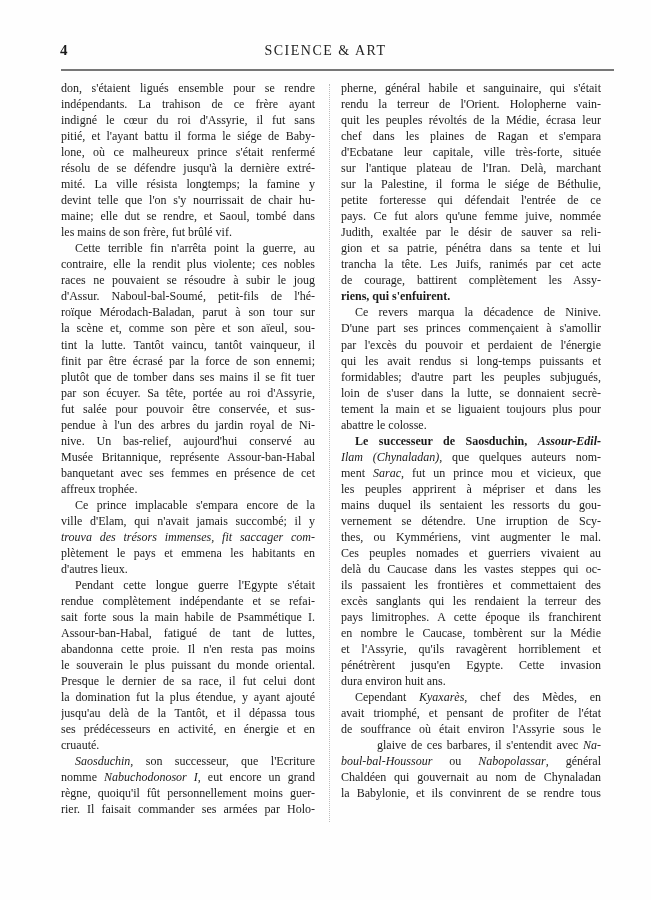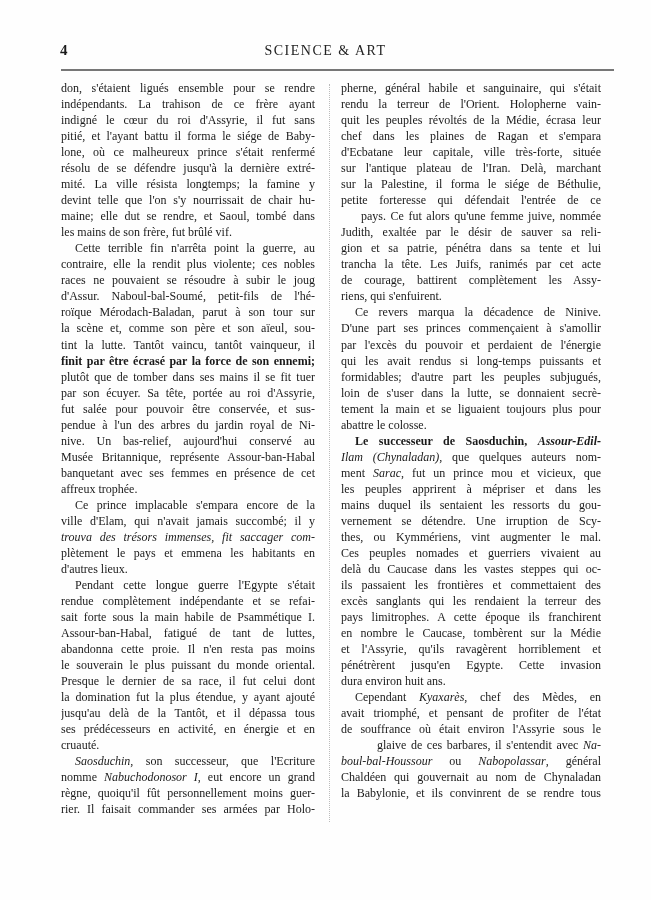"pays. Ce fut alors qu'une" span.line { margin-left: 20px -> none }
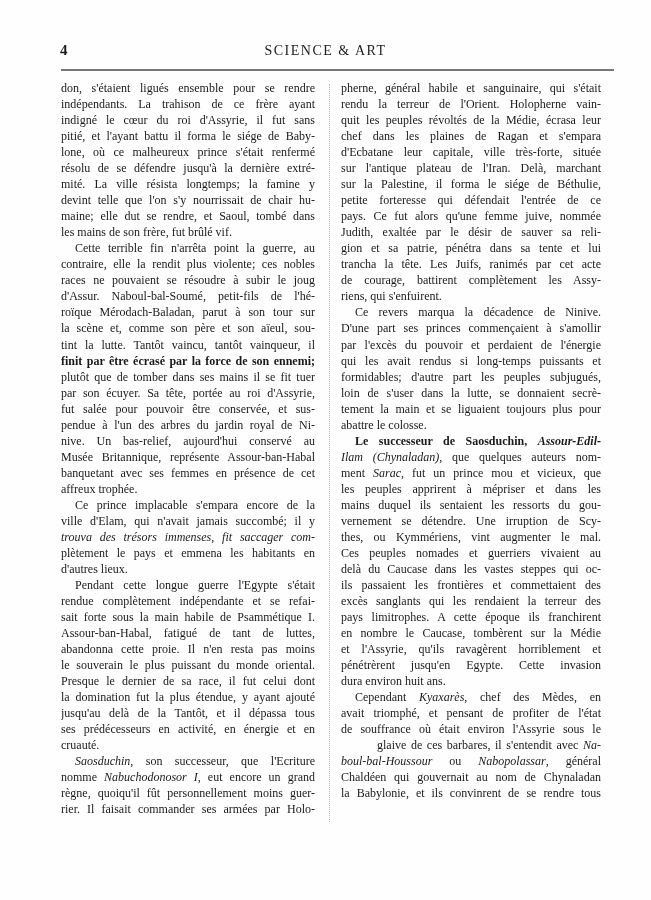"riens, qui s'enfuirent." span.line { font-weight: none -> bold }
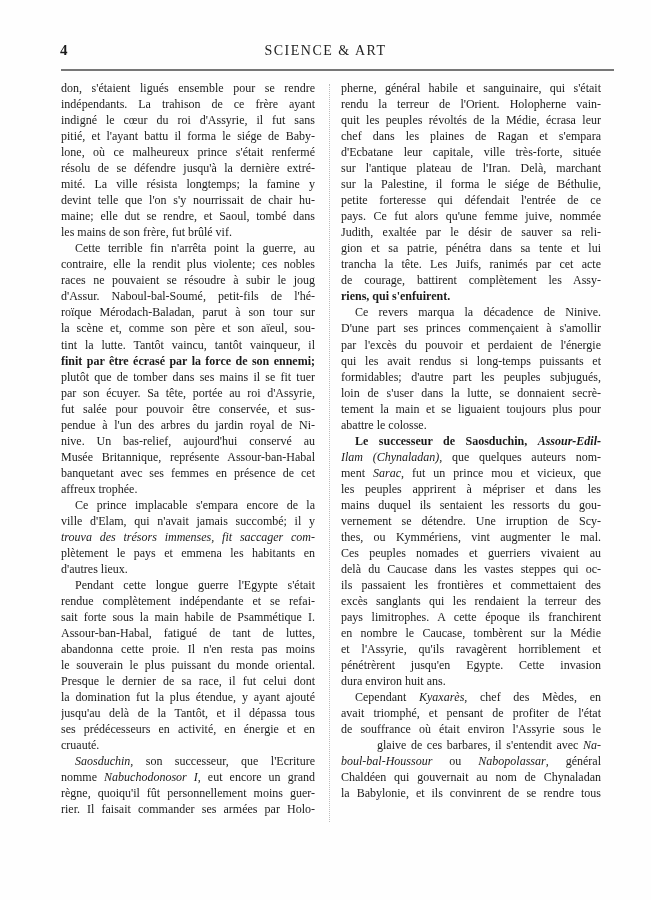"finit par être écrasé par" span.line { font-weight: bold -> none }
